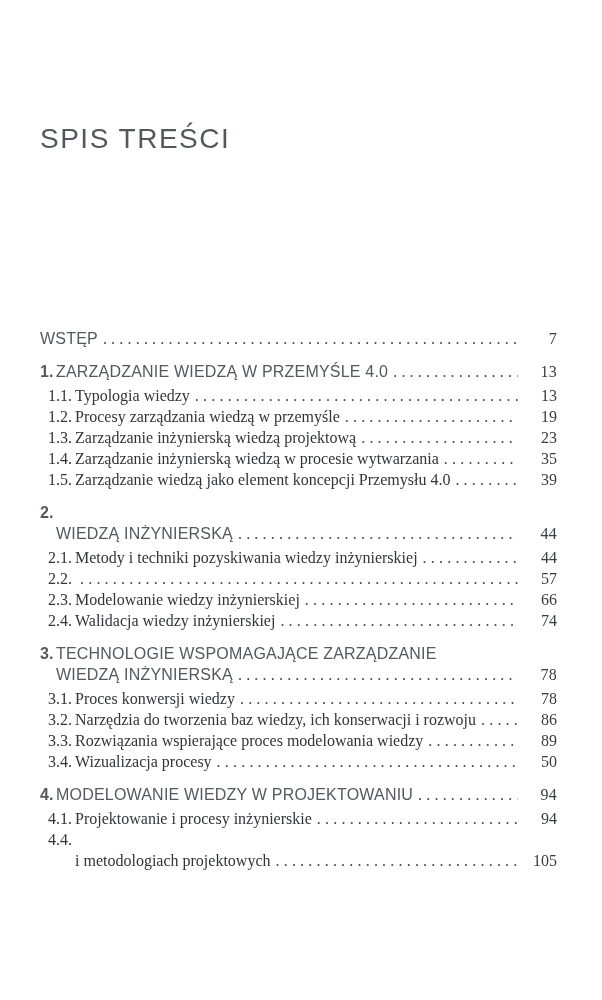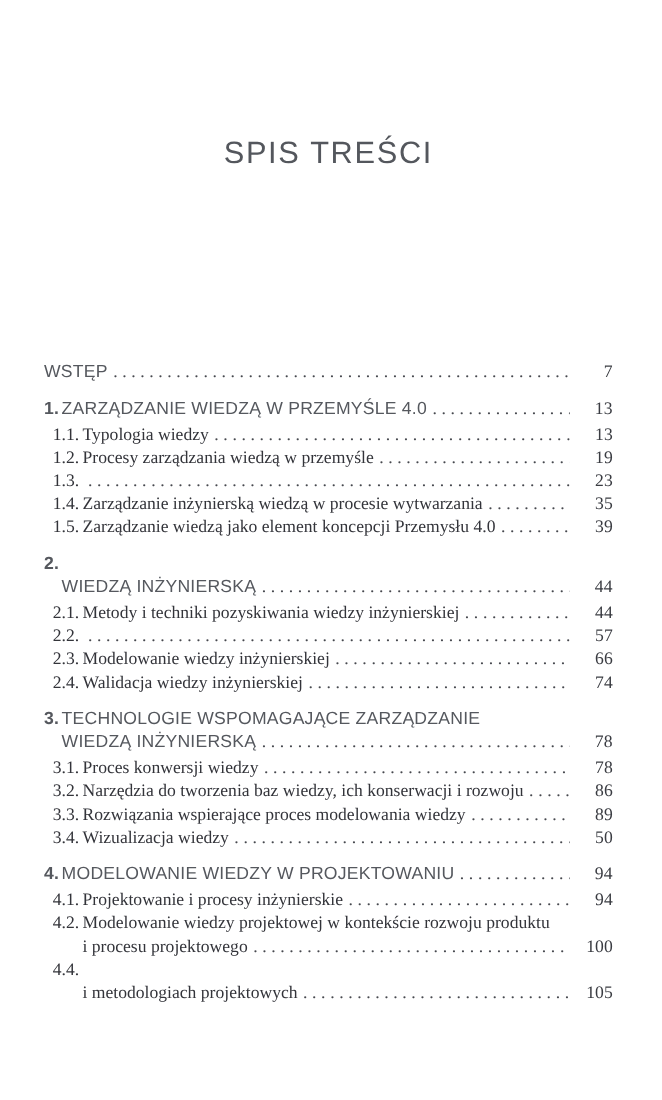"SPIS TREŚCI" .doc-title { text-align: center -> none }
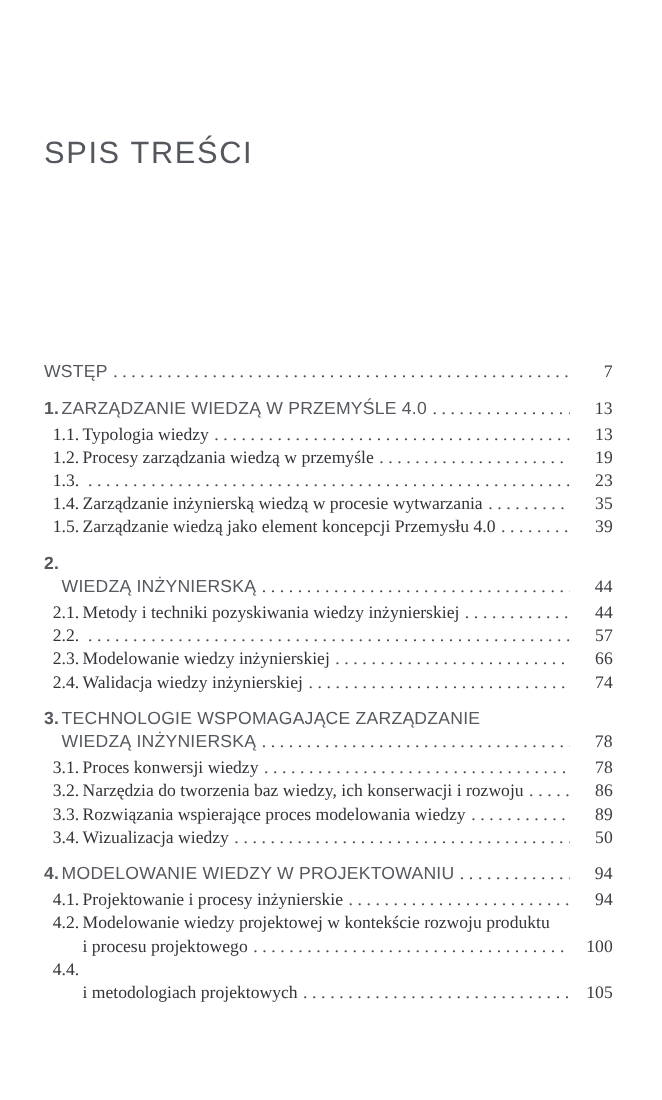"Zarządzanie inżynierską wiedzą" span.txt { html: none -> <span>Zarządzanie inżynierską wiedzą projektową</span> }
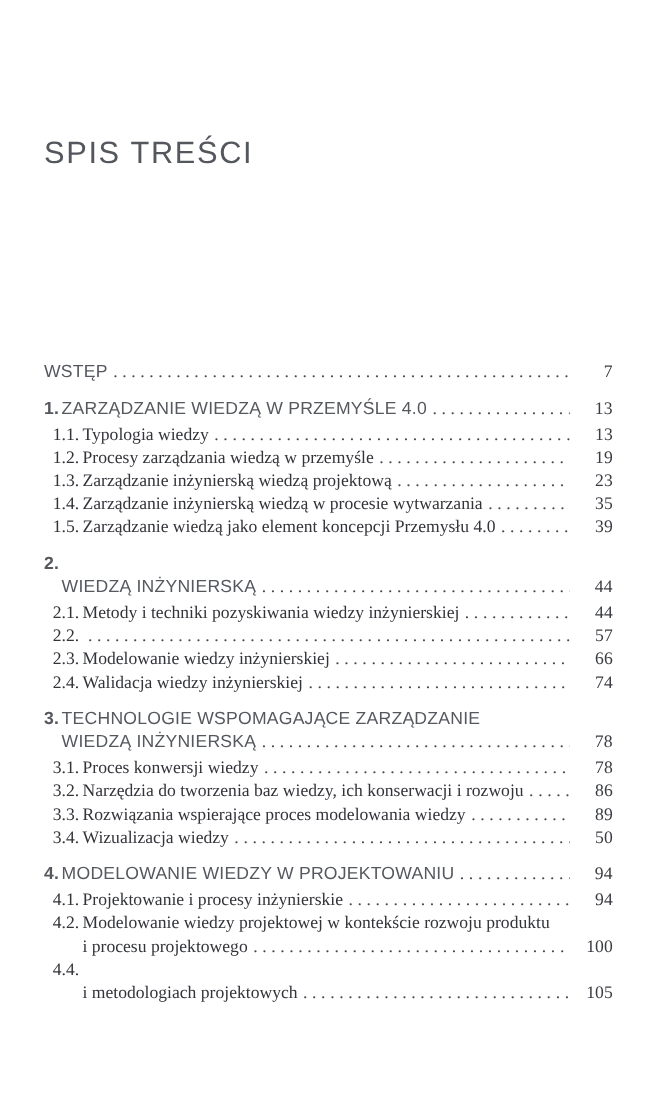"Wizualizacja wiedzy" span.txt { text: wiedzy -> procesy }
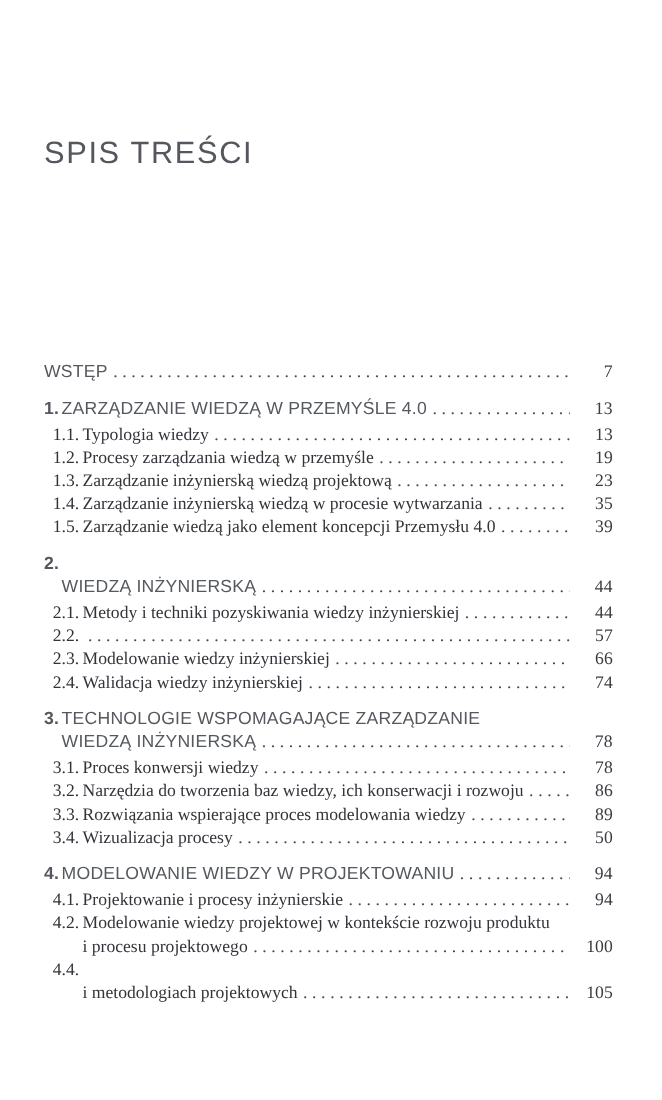"4.2." div.entry { html: <div> <div> <span>4.2.</span> <span>Modelowanie wiedzy projektowej w kontekście rozwoju produktu</span> </div> <div> <span>i procesu projektowego</span> <span></span> <span>100</span> </div> </div> -> none }
